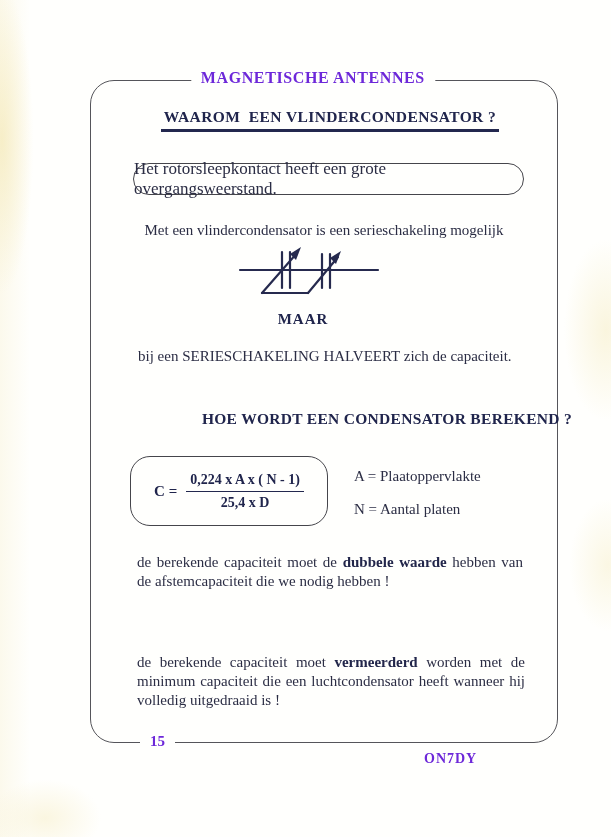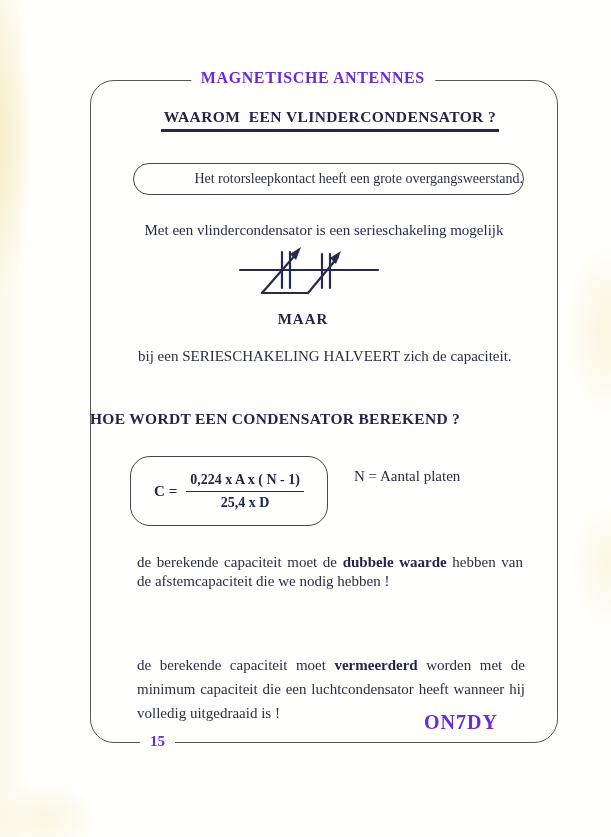"Het rotorsleepkontact heeft een grote" .pill-box { font-size: 14px -> 17px }
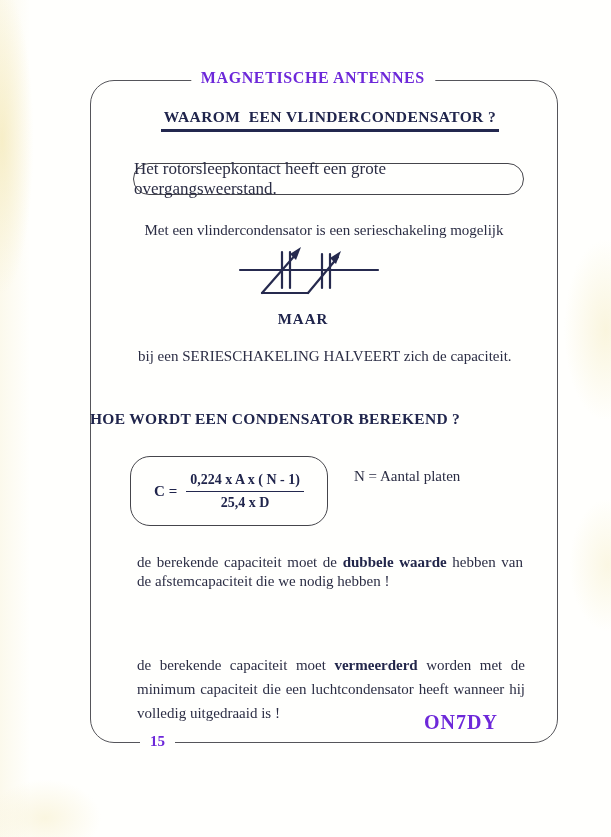"HOE WORDT EEN CONDENSATOR BEREKEND" .h-calc { text-align: left -> right }
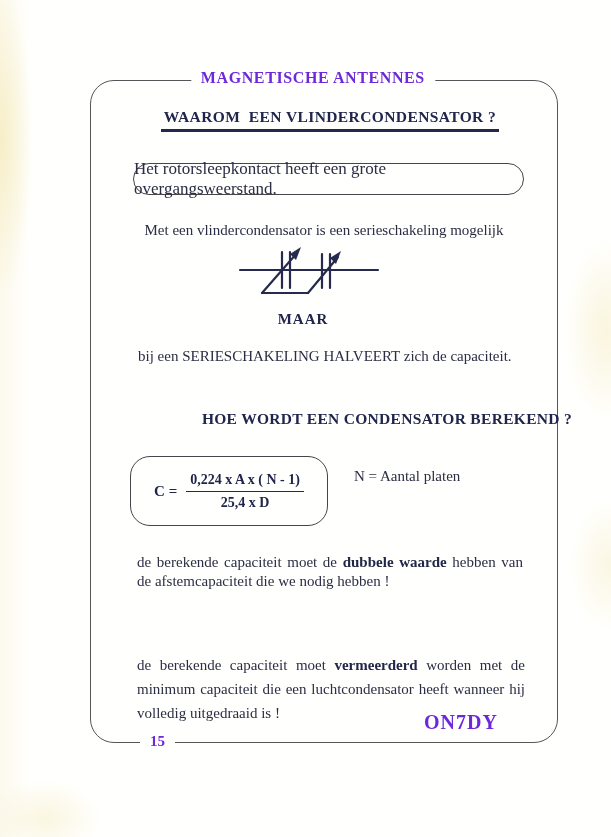"A = Plaatoppervlakte" div { html: none -> <div>A = Plaatoppervlakte</div> }
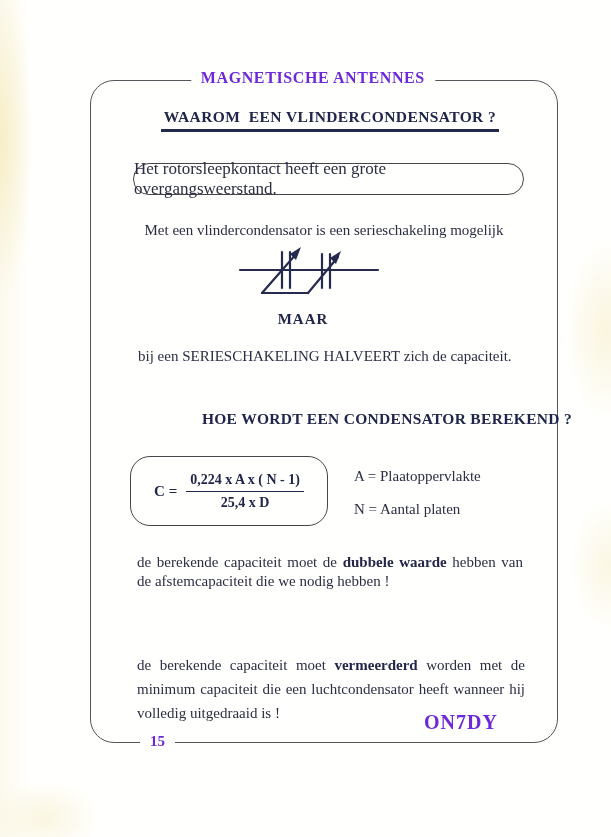"de berekende capaciteit moet vermeerderd" .para-min { line-height: 24px -> 19px }
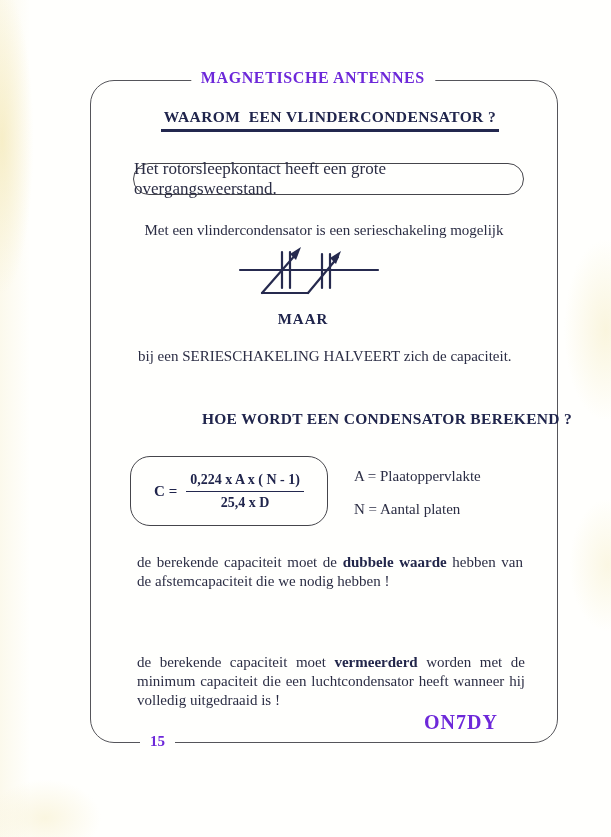"ON7DY" .callsign { font-size: 20px -> 14px; top: 711px -> 751px }
